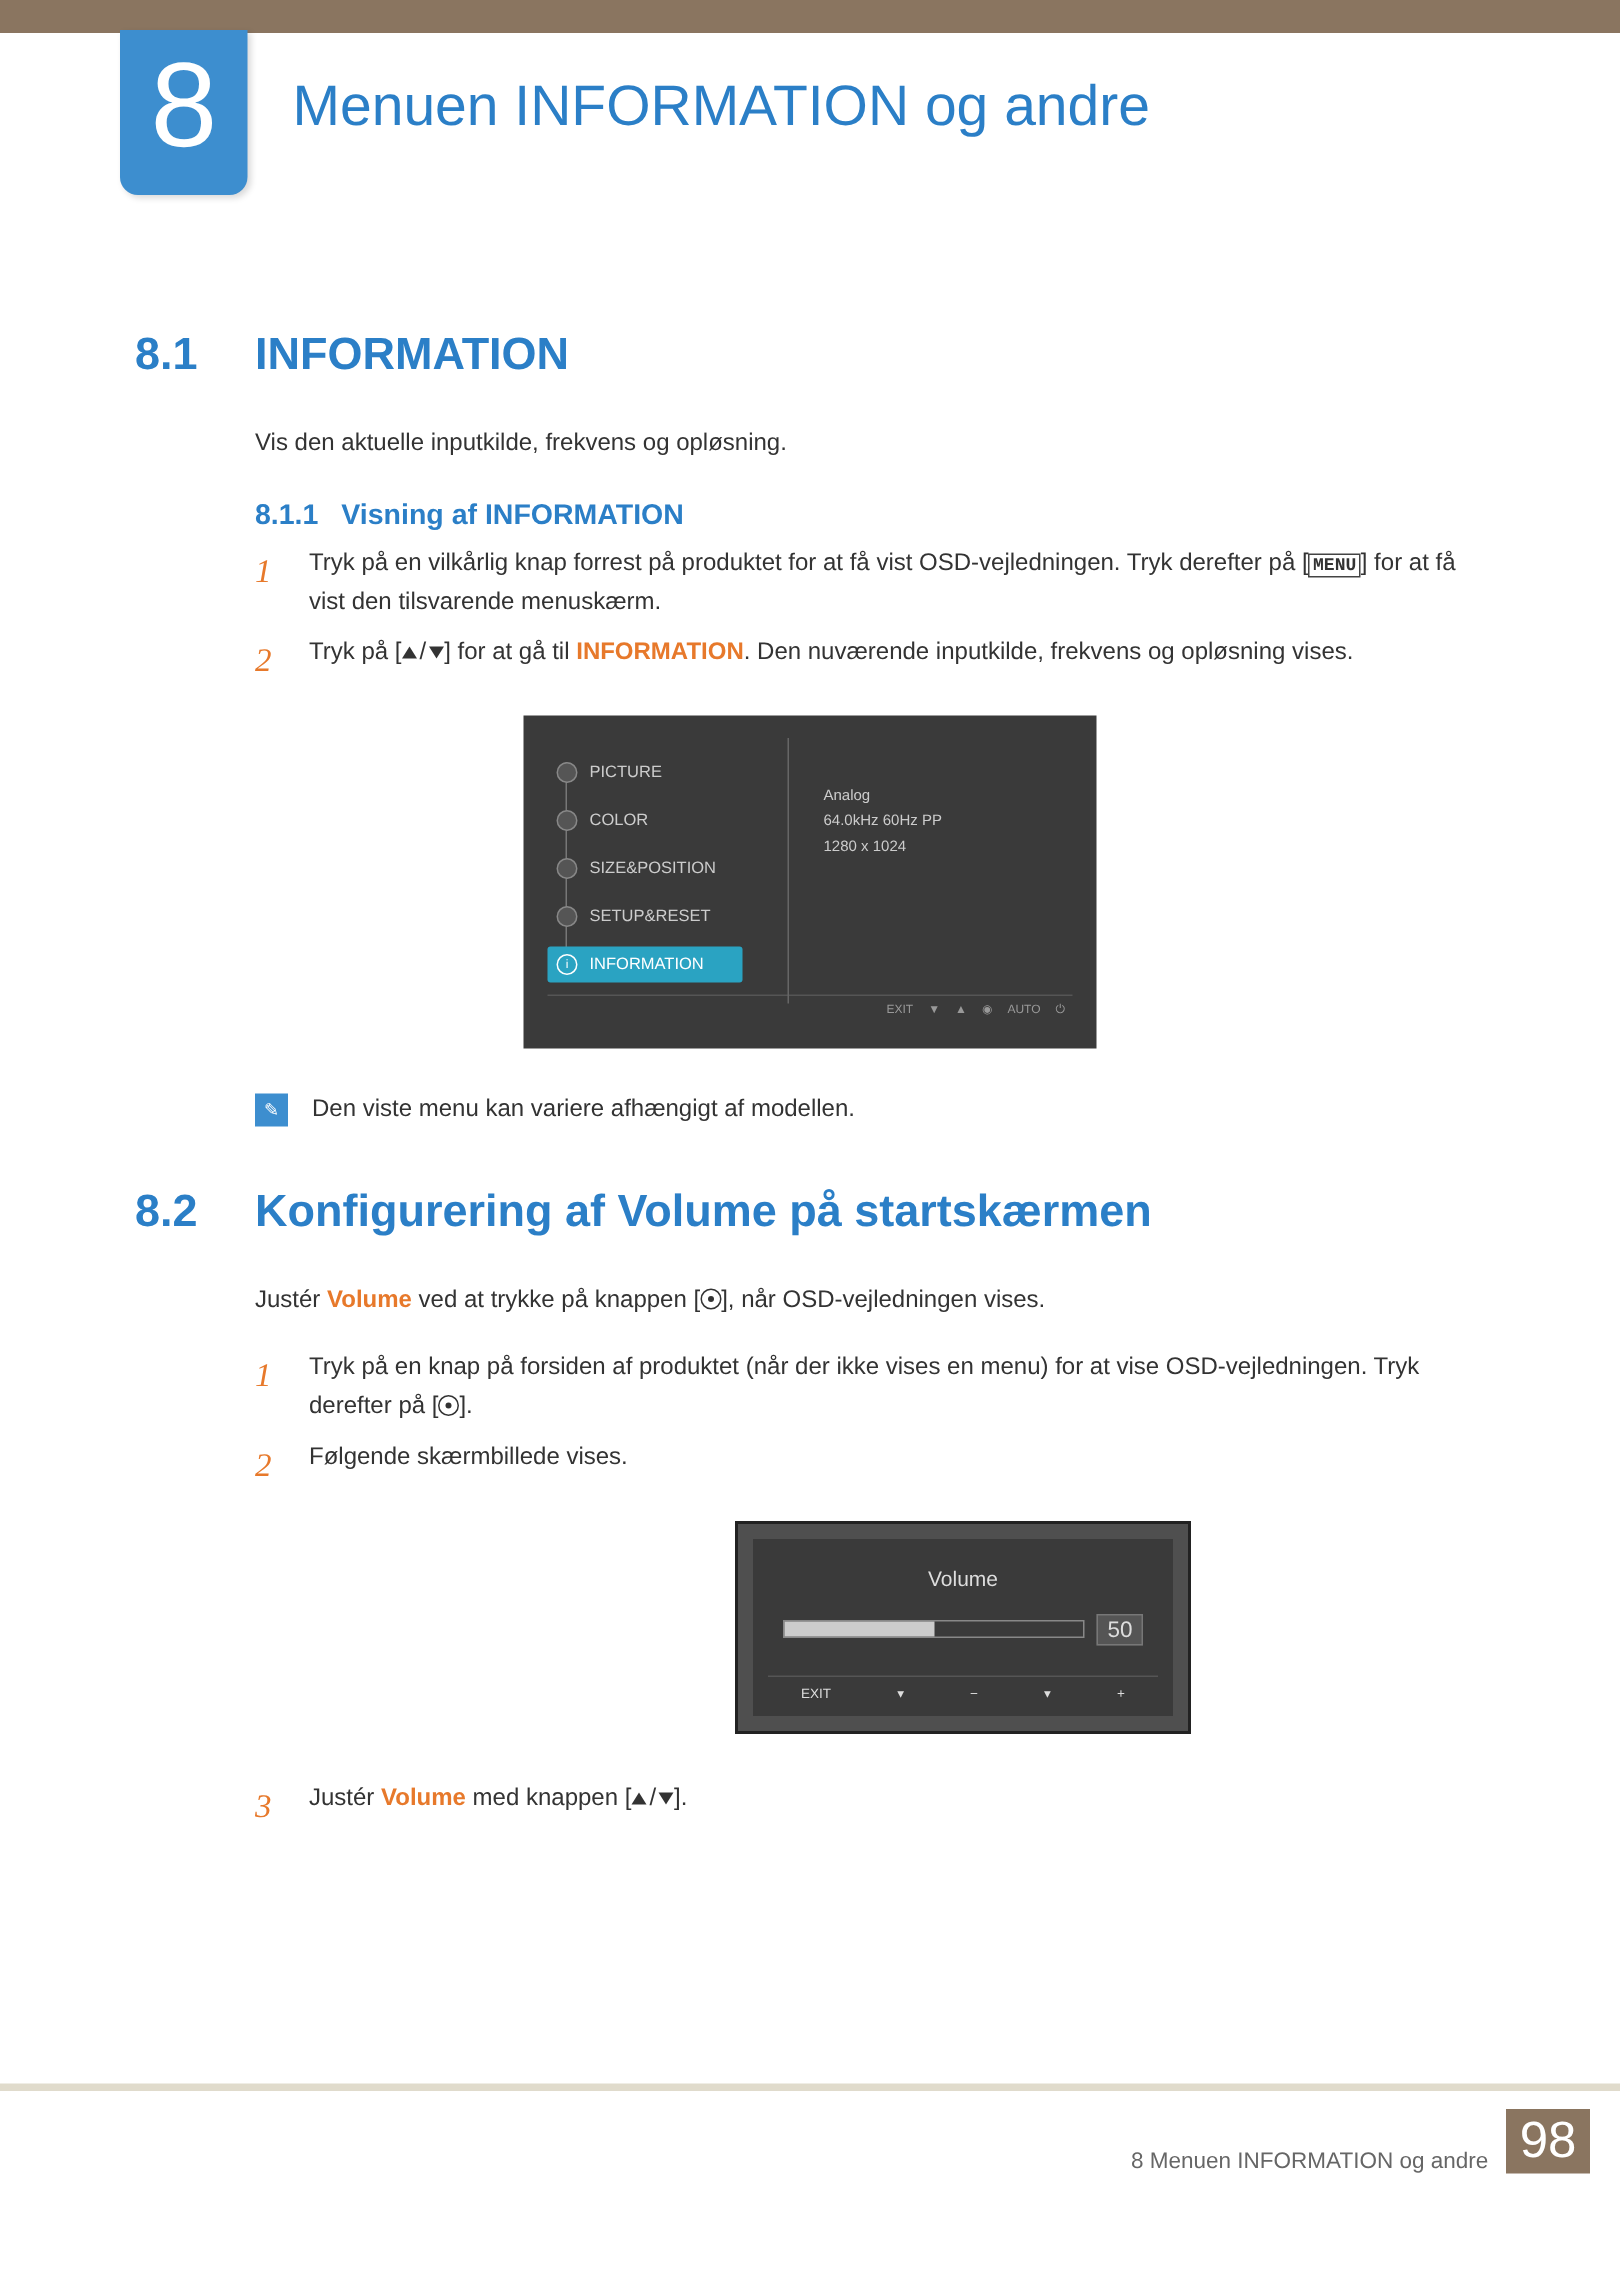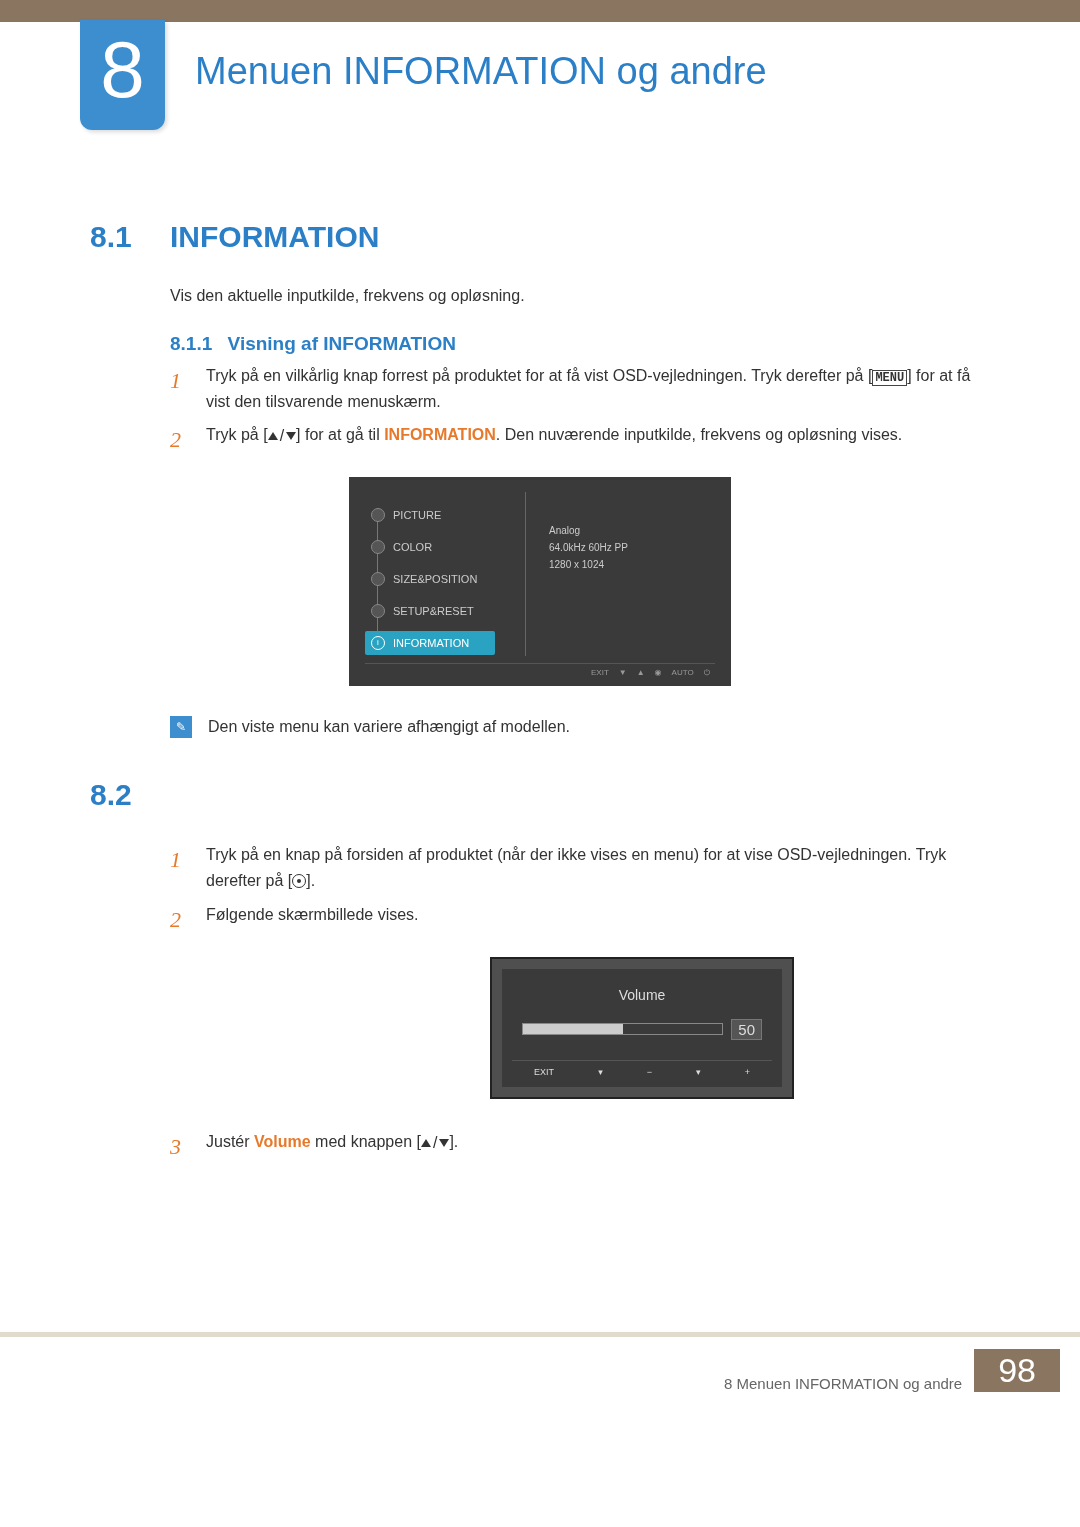"PICTURE" .osd { padding: 18px 16px 8px 16px -> 18px 16px 21px 16px }
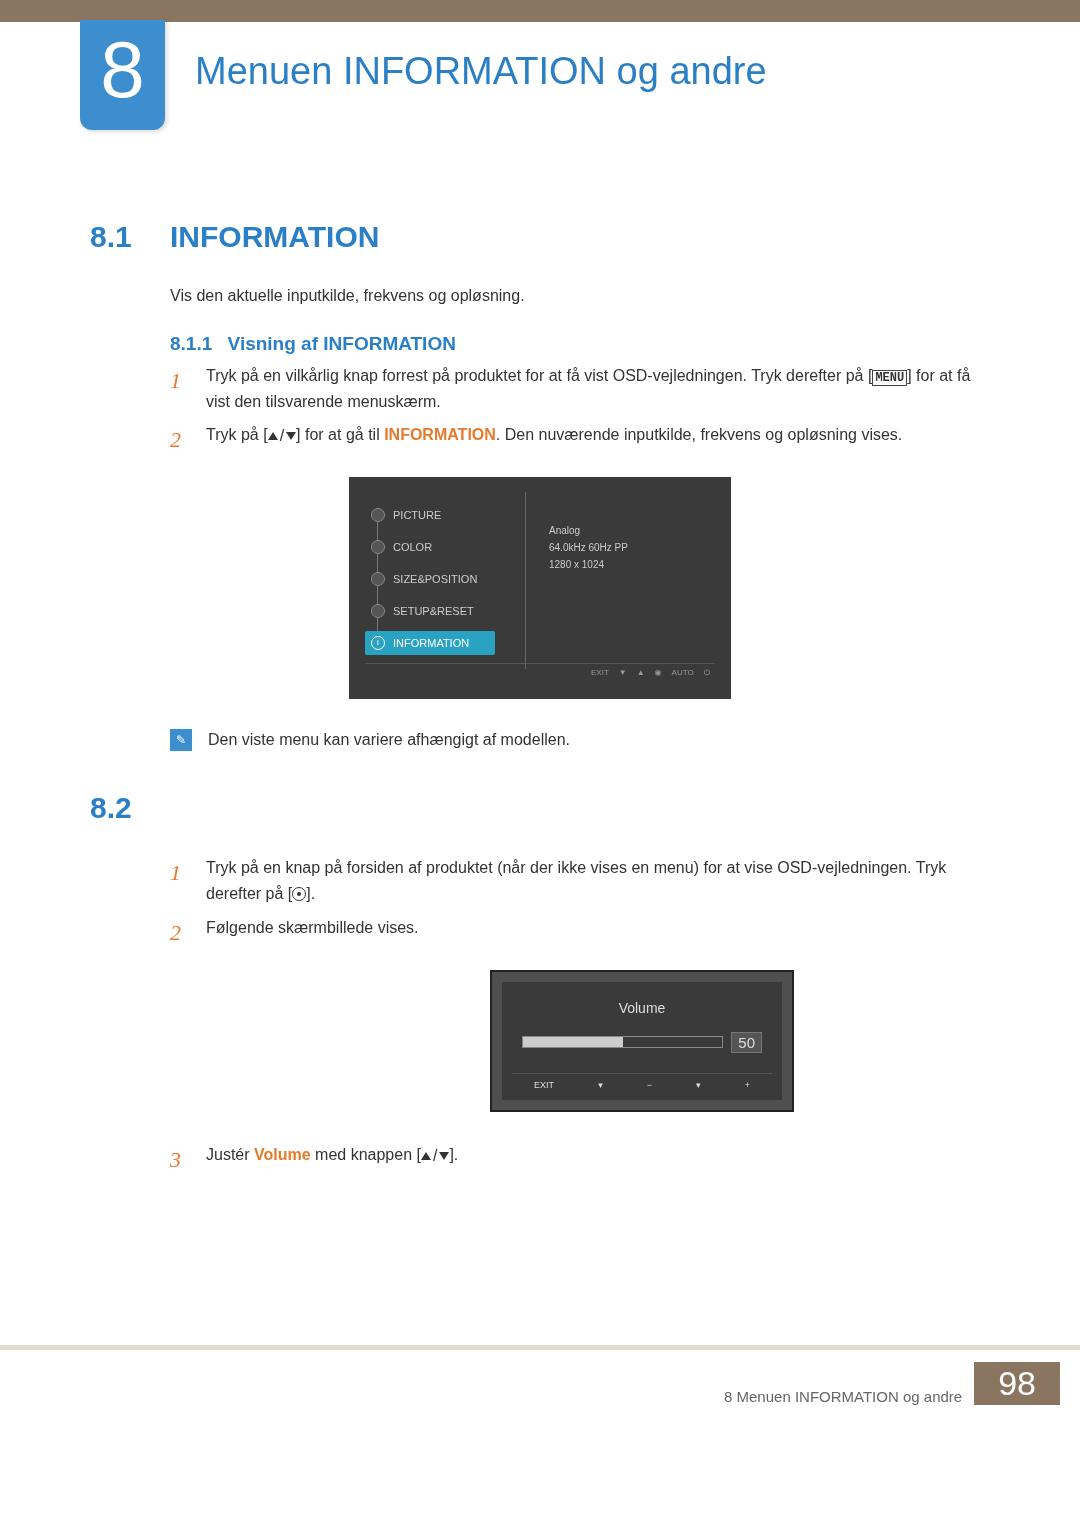"Konfigurering af Volume på startskærmen" span.sec-title { html: none -> <span>Konfigurering af Volume på startskærmen</span> }
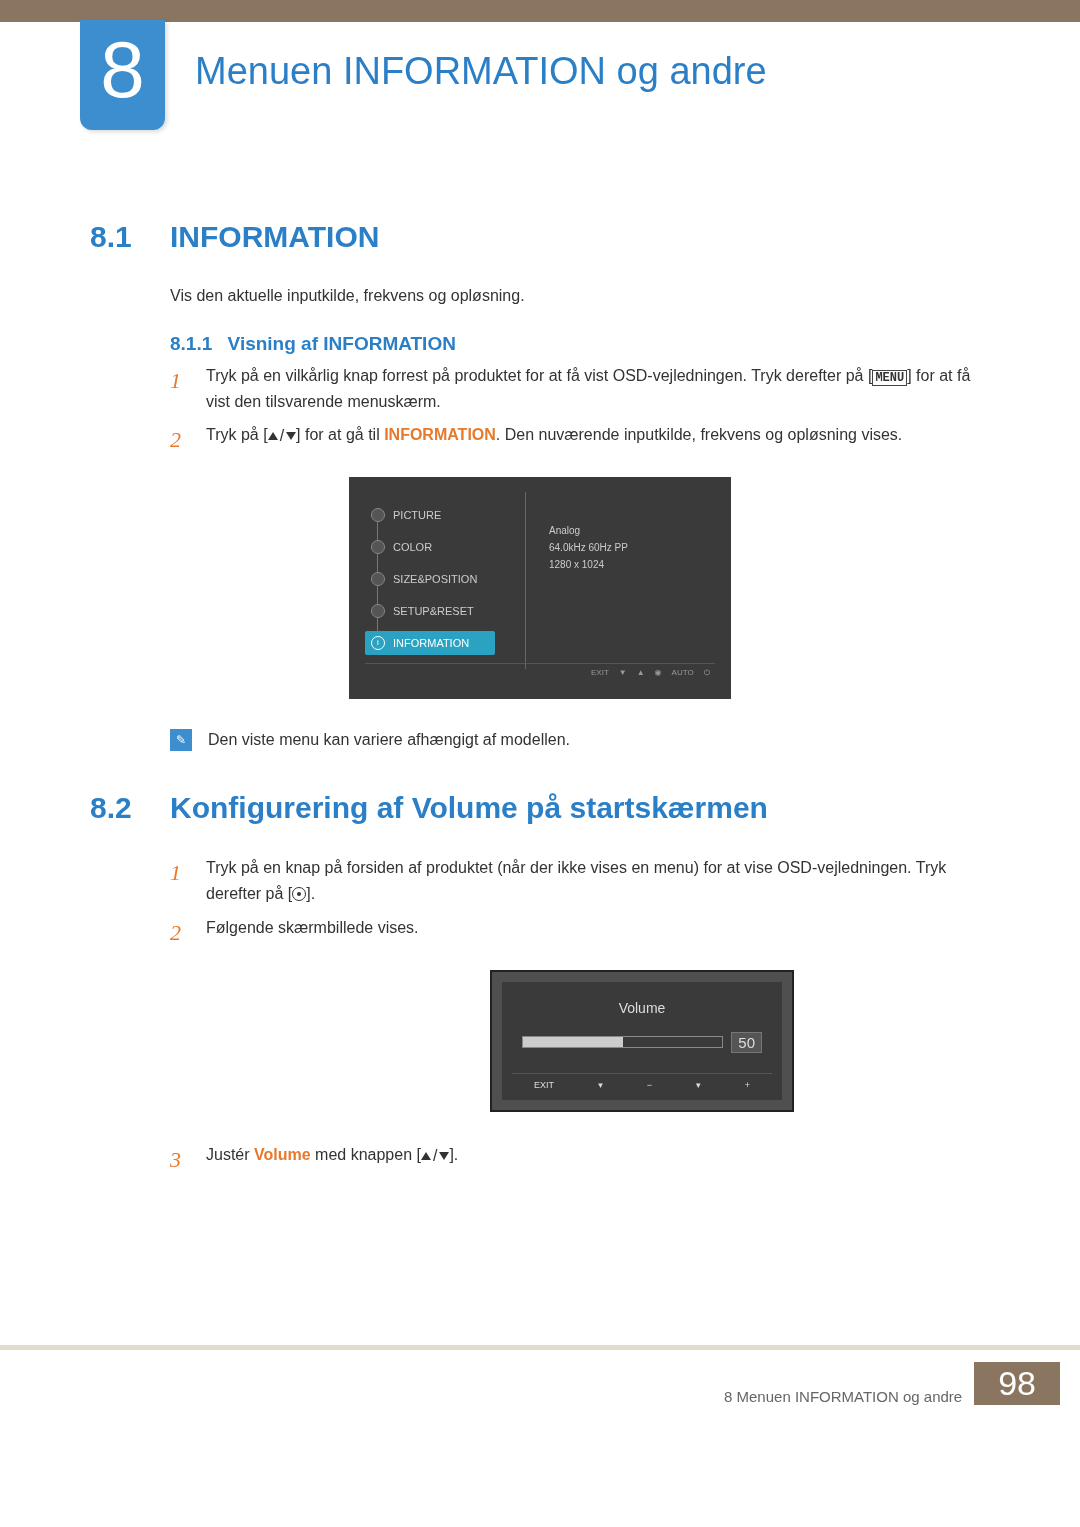"Justér Volume ved at trykke" p.body-text { html: none -> <p> <span>Justér </span><span>Volume</span><span> ved at trykke på knappen [</span><span></span><span>], når OSD-vejledningen vises.</span> </p> }
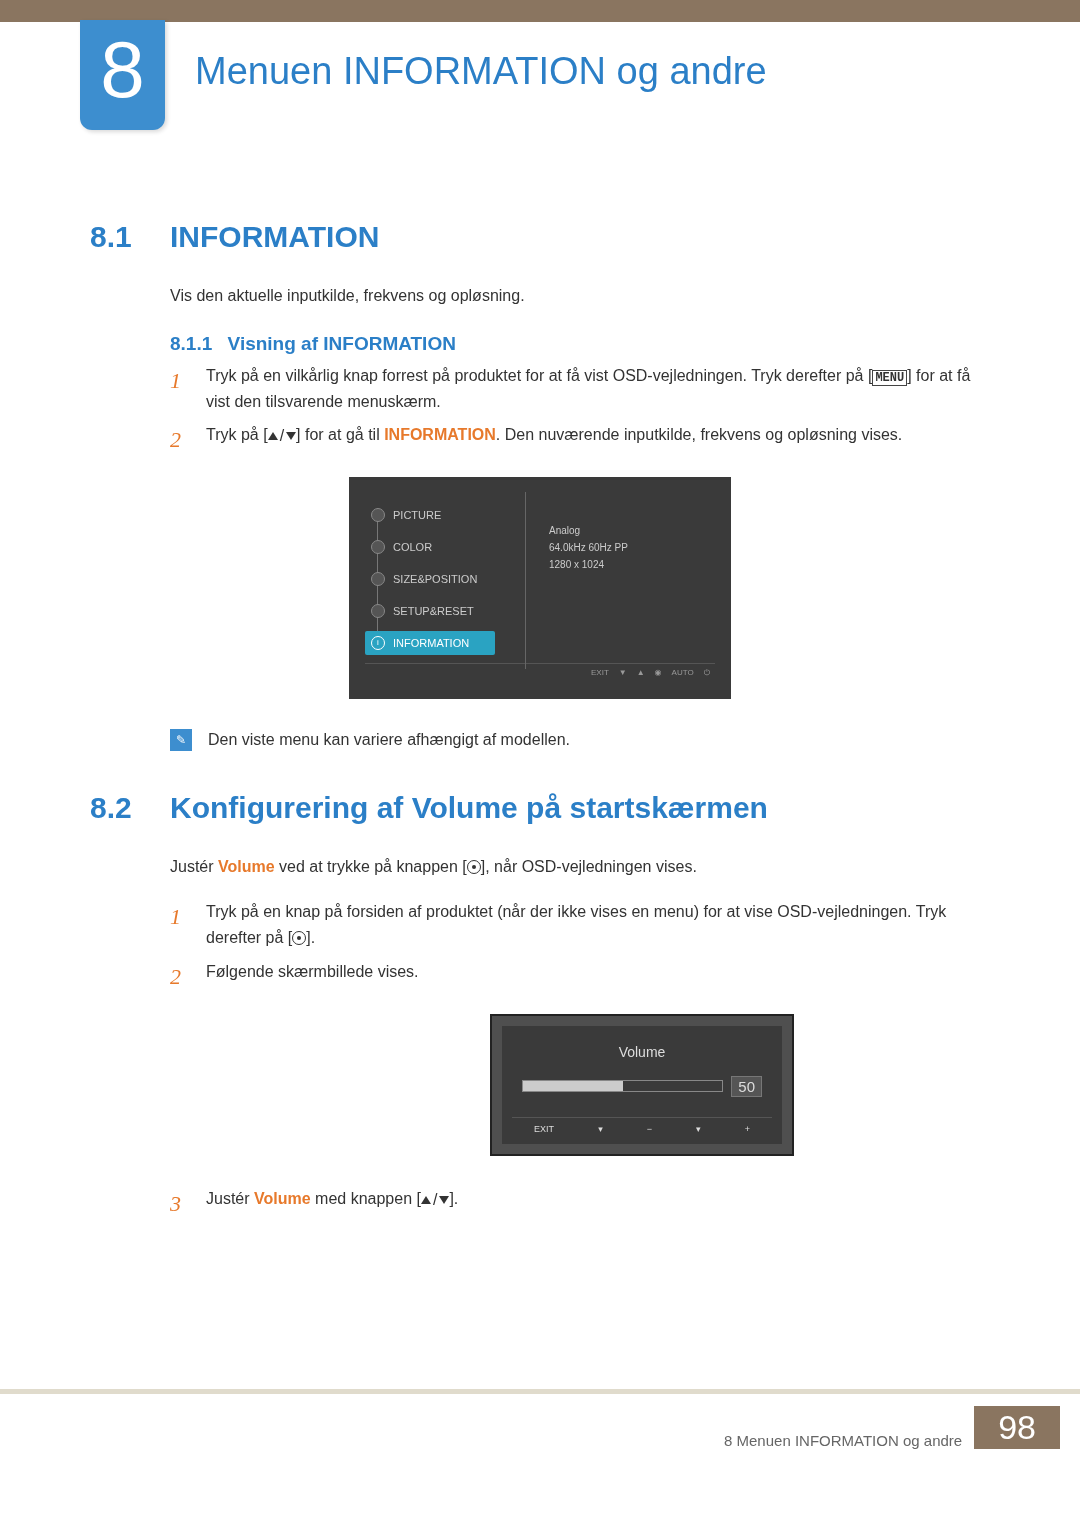"98" .page-badge { padding: 2px 24px -> 2px 9px }
